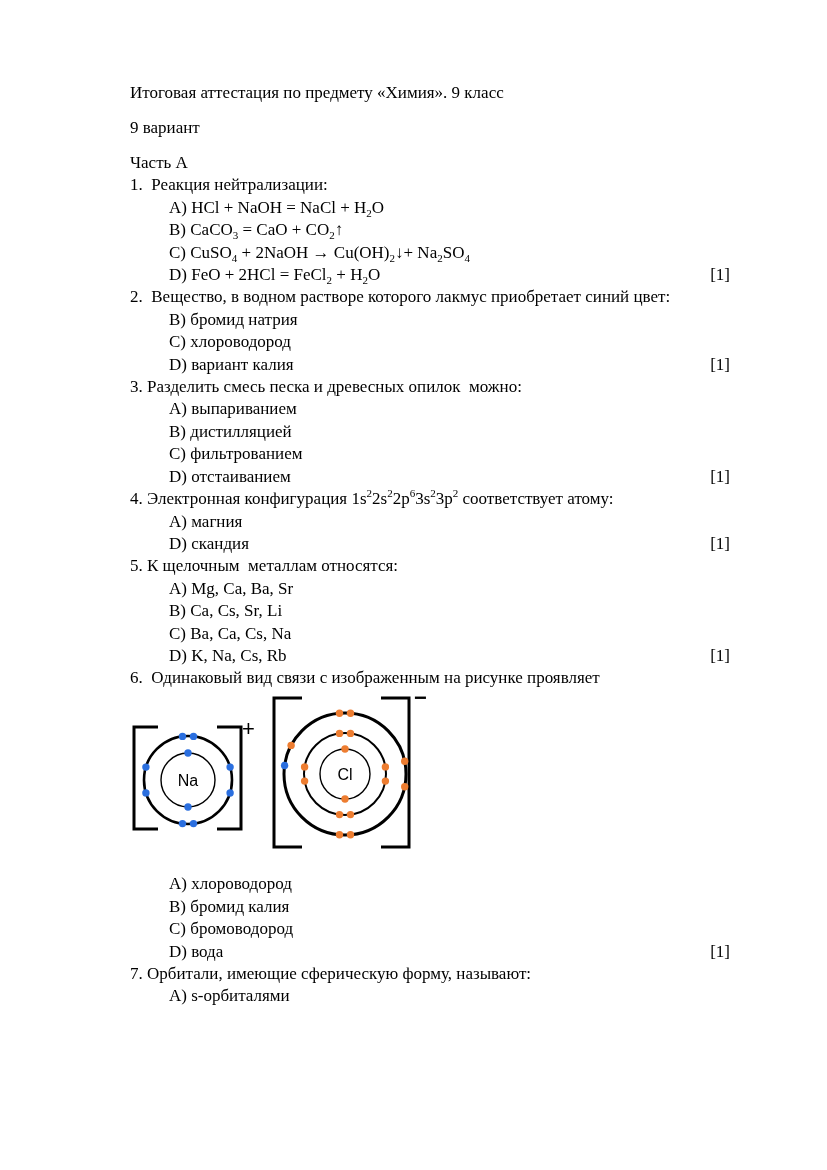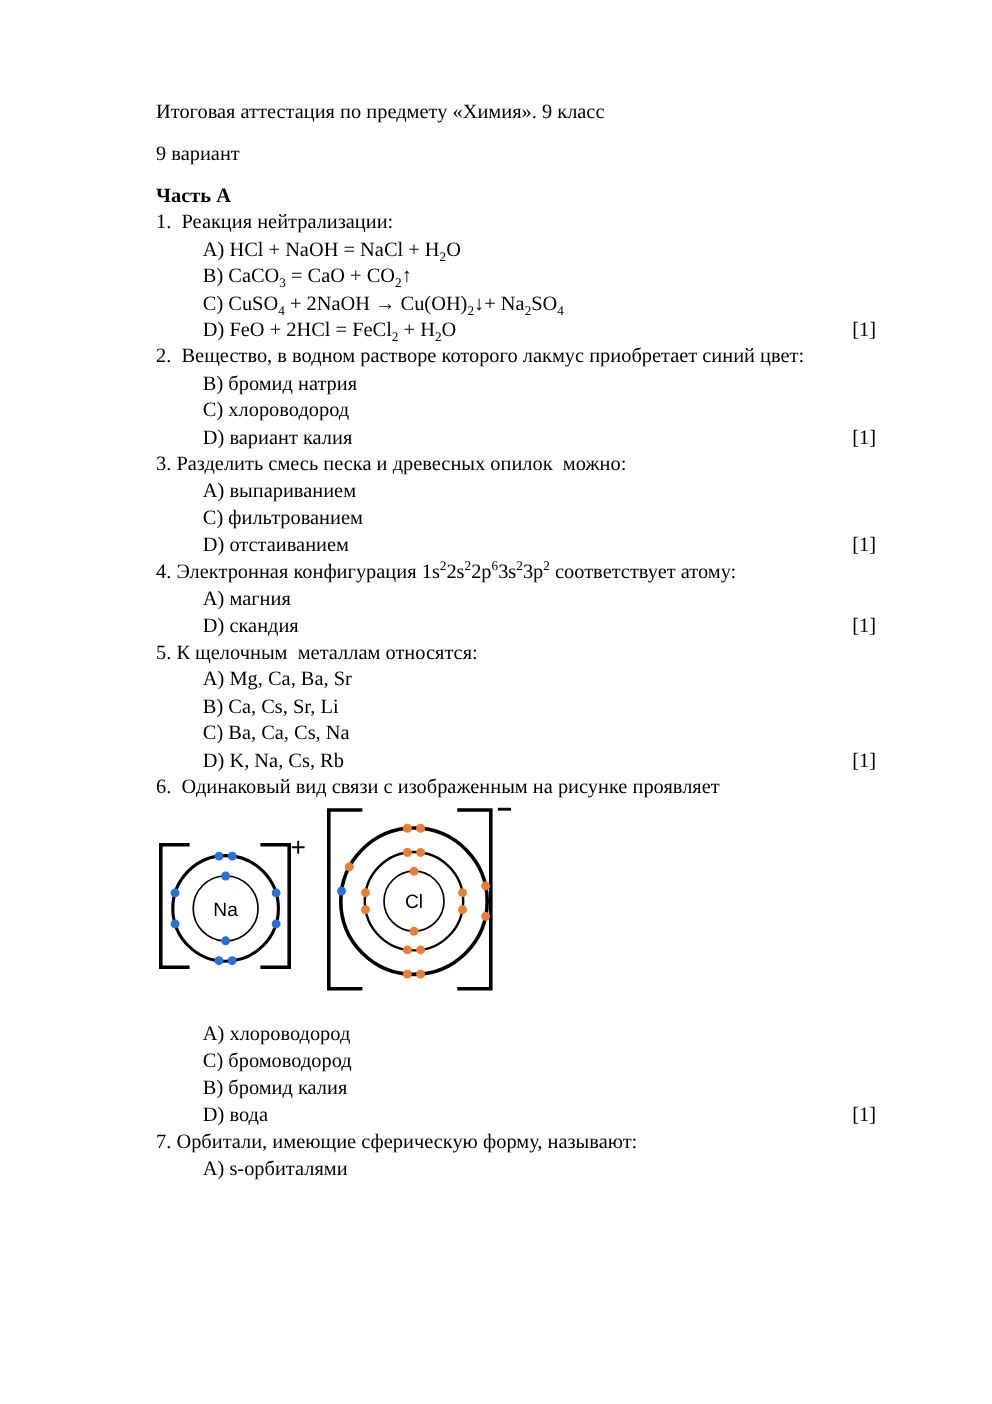"Часть А" .section { font-weight: 700 -> 400 }
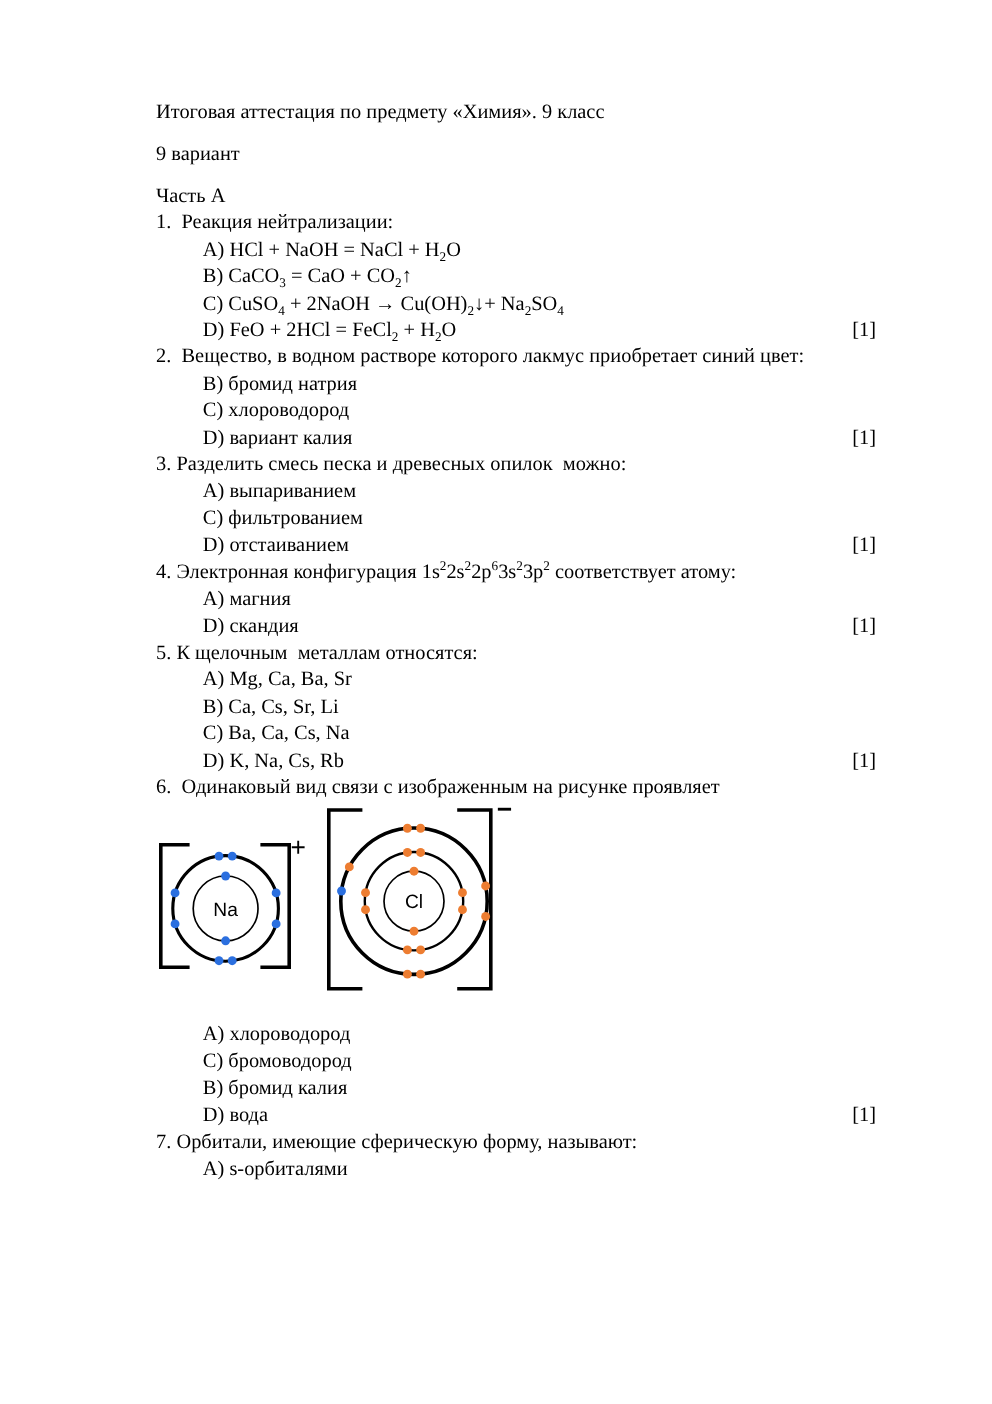"B) дистилляцией" div.line { html: none -> <div> <span>B) дистилляцией</span> </div> }
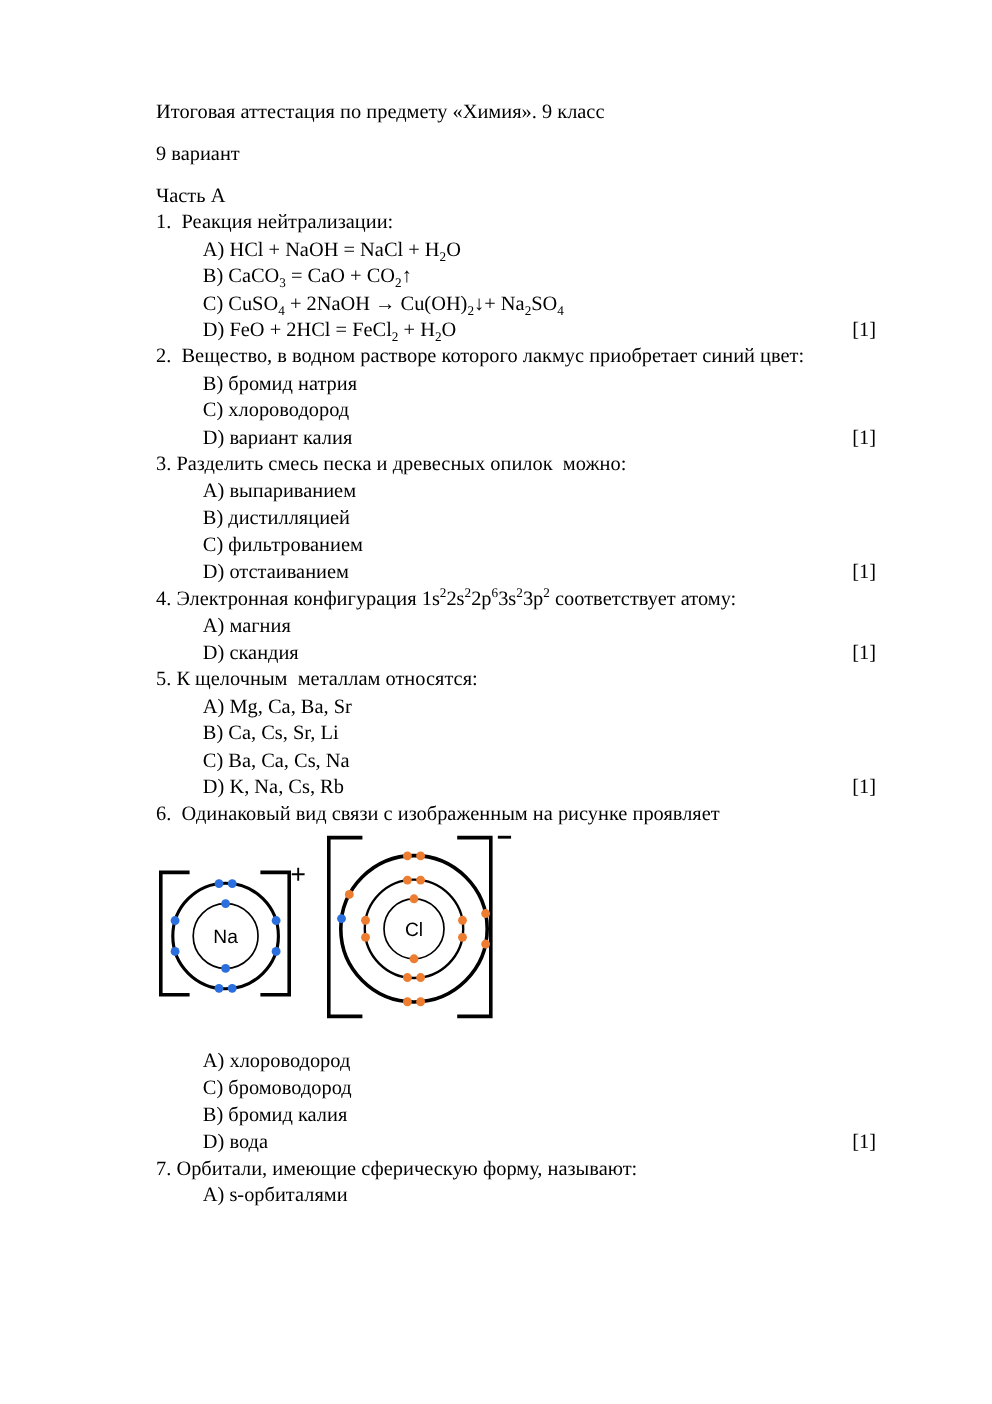"C) бромоводород" div.line { order: before "B) бромид калия" -> after "B) бромид калия" }
